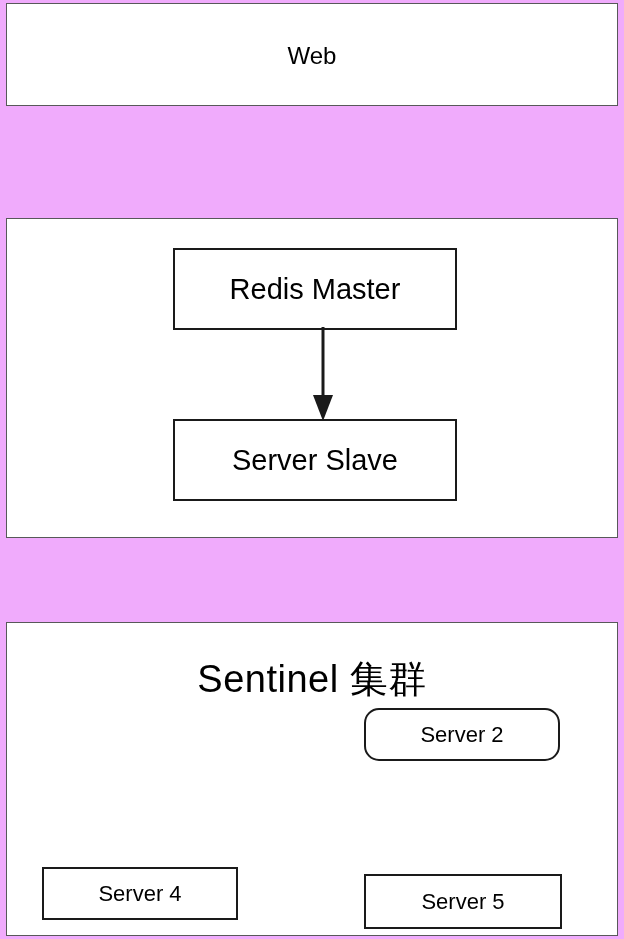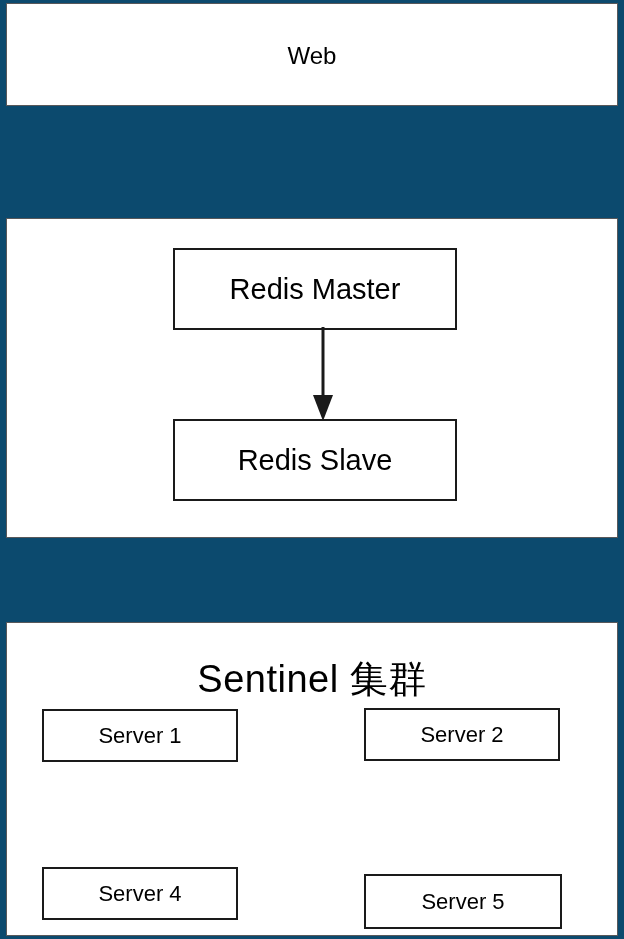"Web" #canvas { background: #0c4a6e -> #f0abfc }
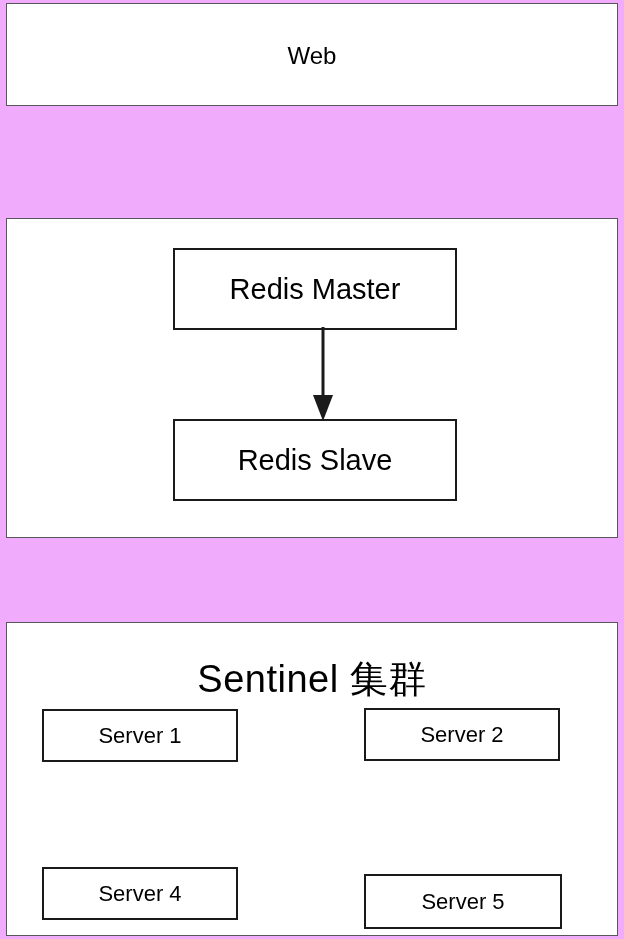"Redis Slave" span.node-label { text: Redis -> Server }
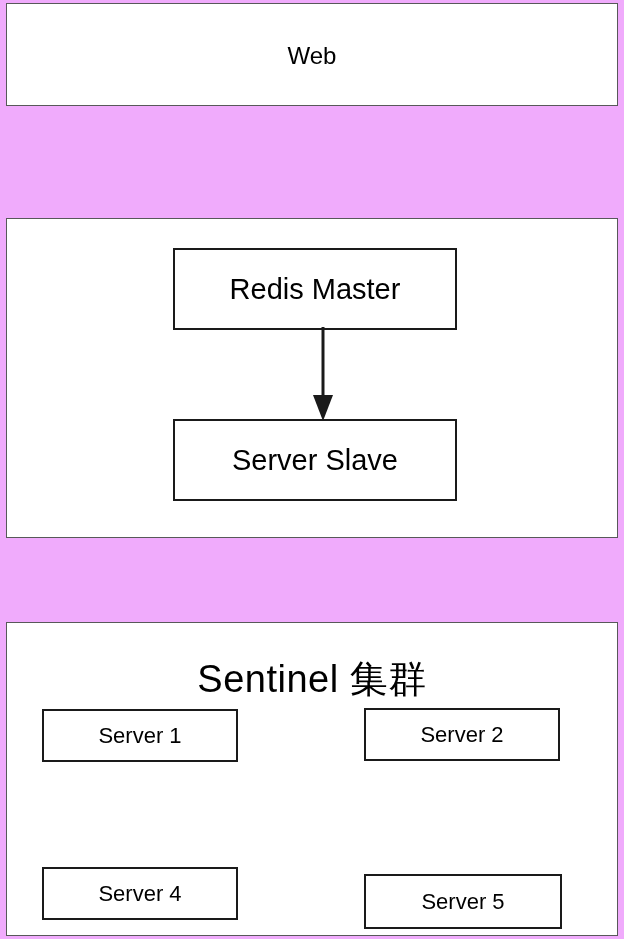"Server 1" div.server-box { html: <div> <span>Server 1</span> </div> -> none }
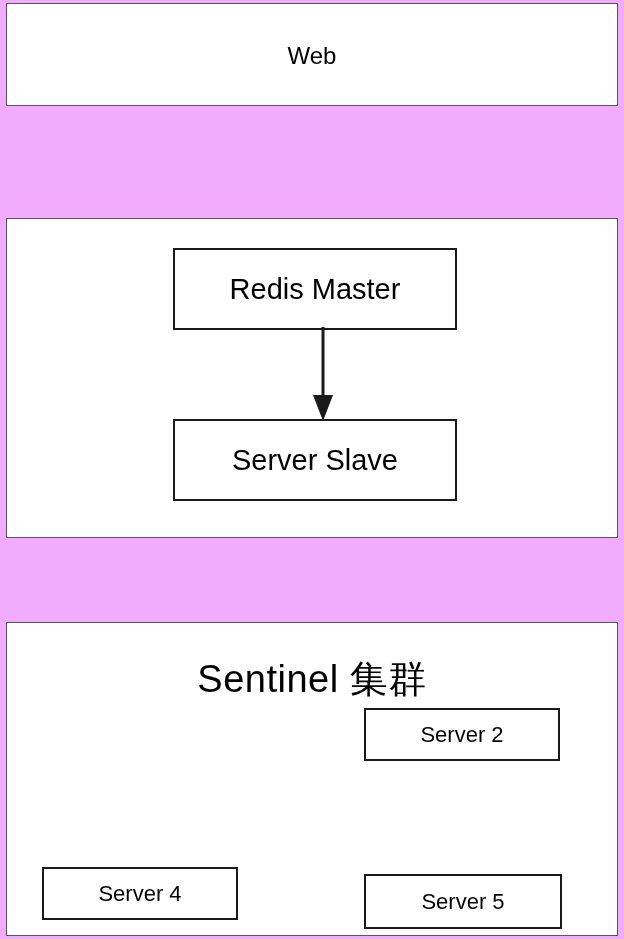"Server 2" #box-server-2 { border-radius: none -> 15px }
